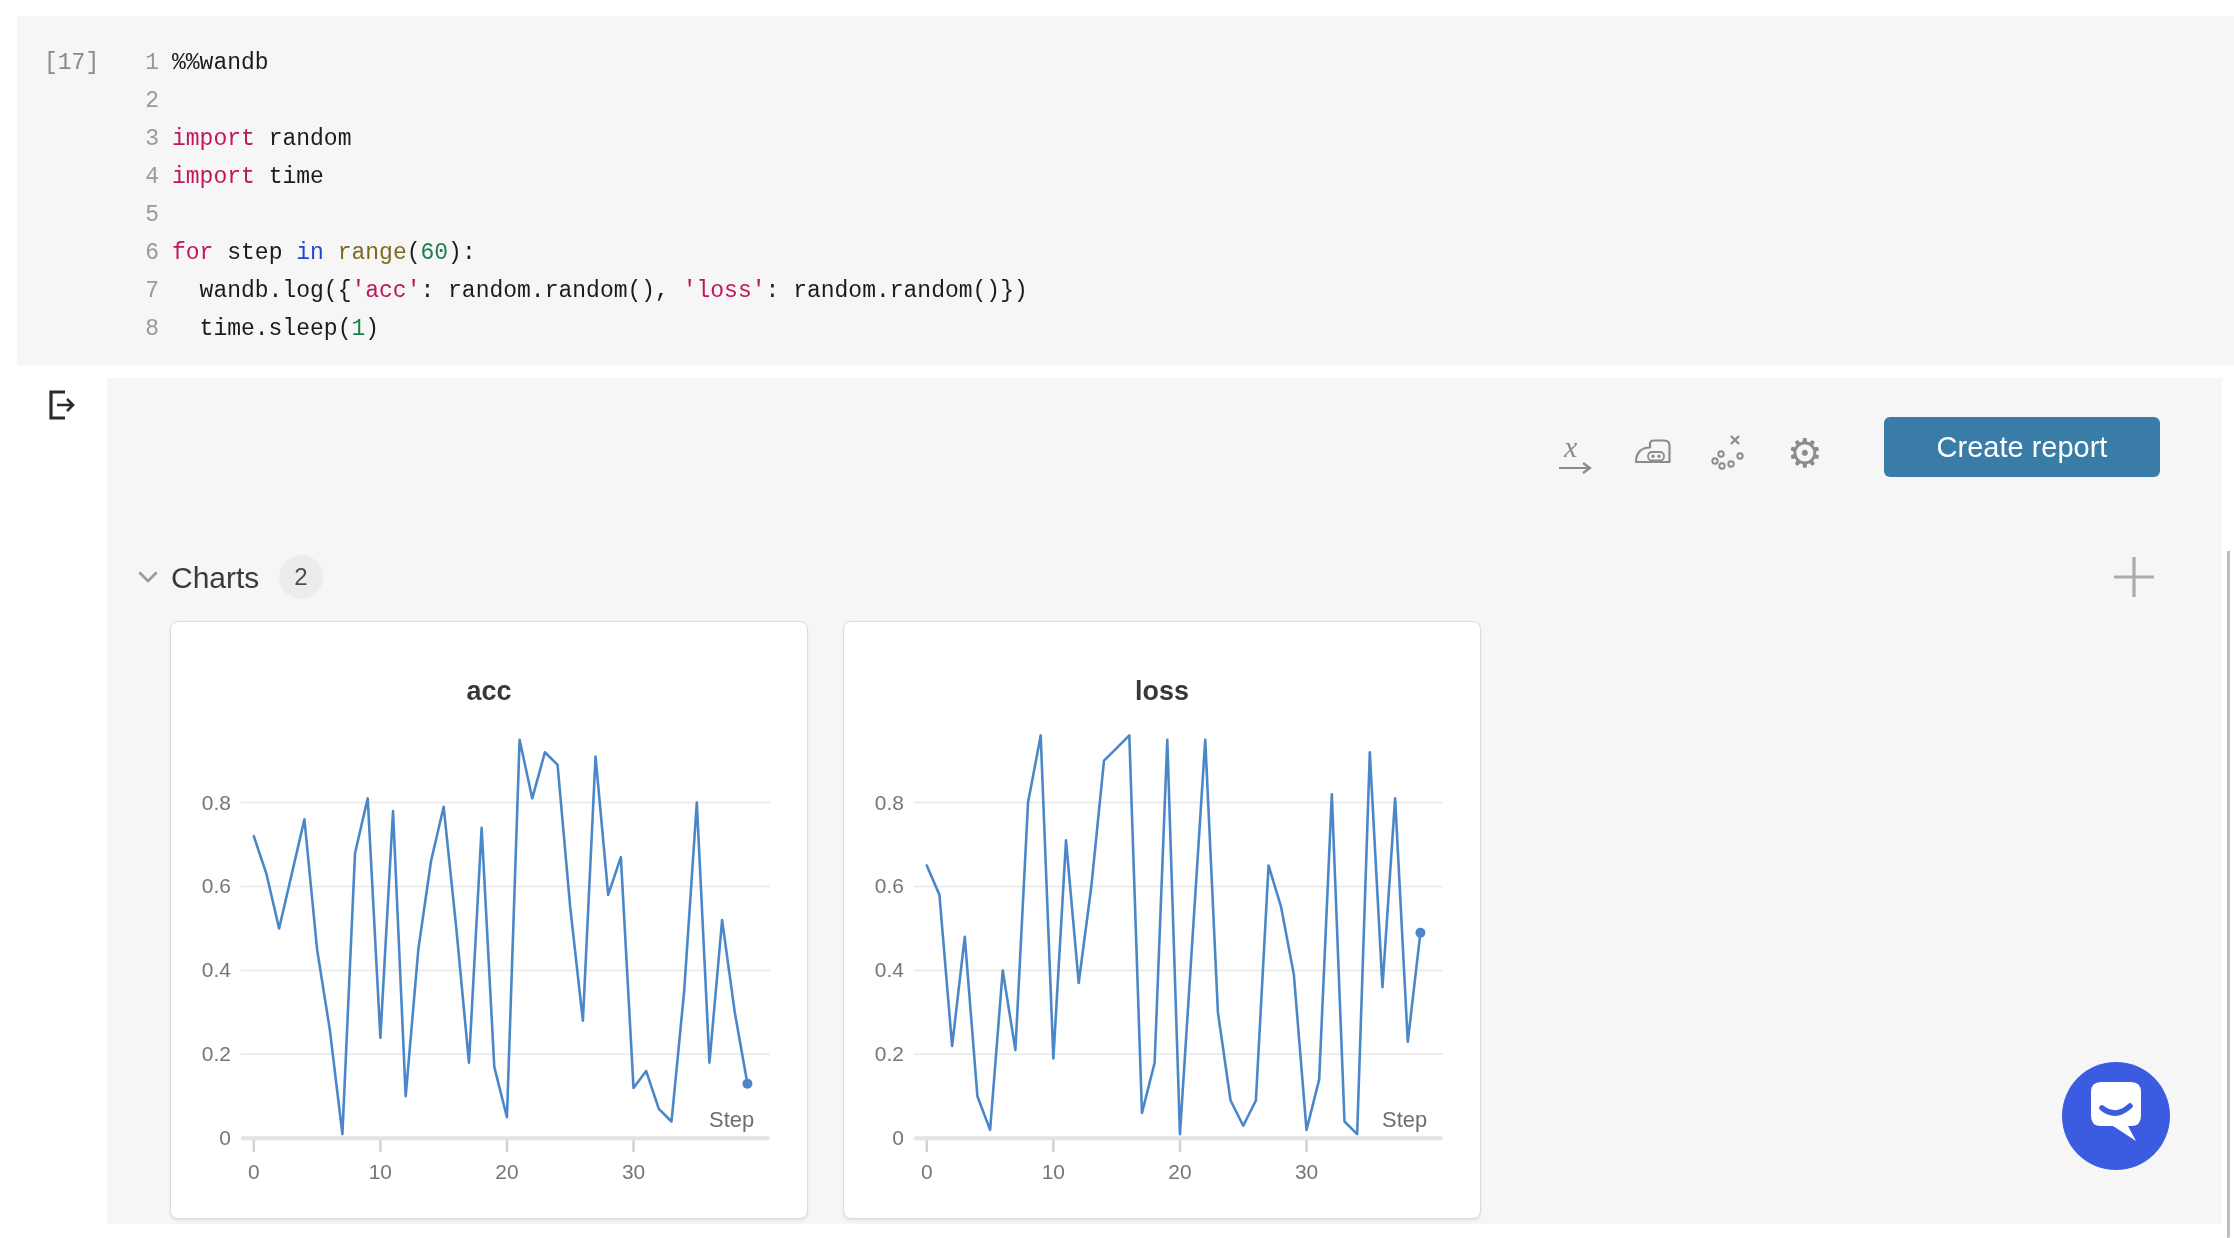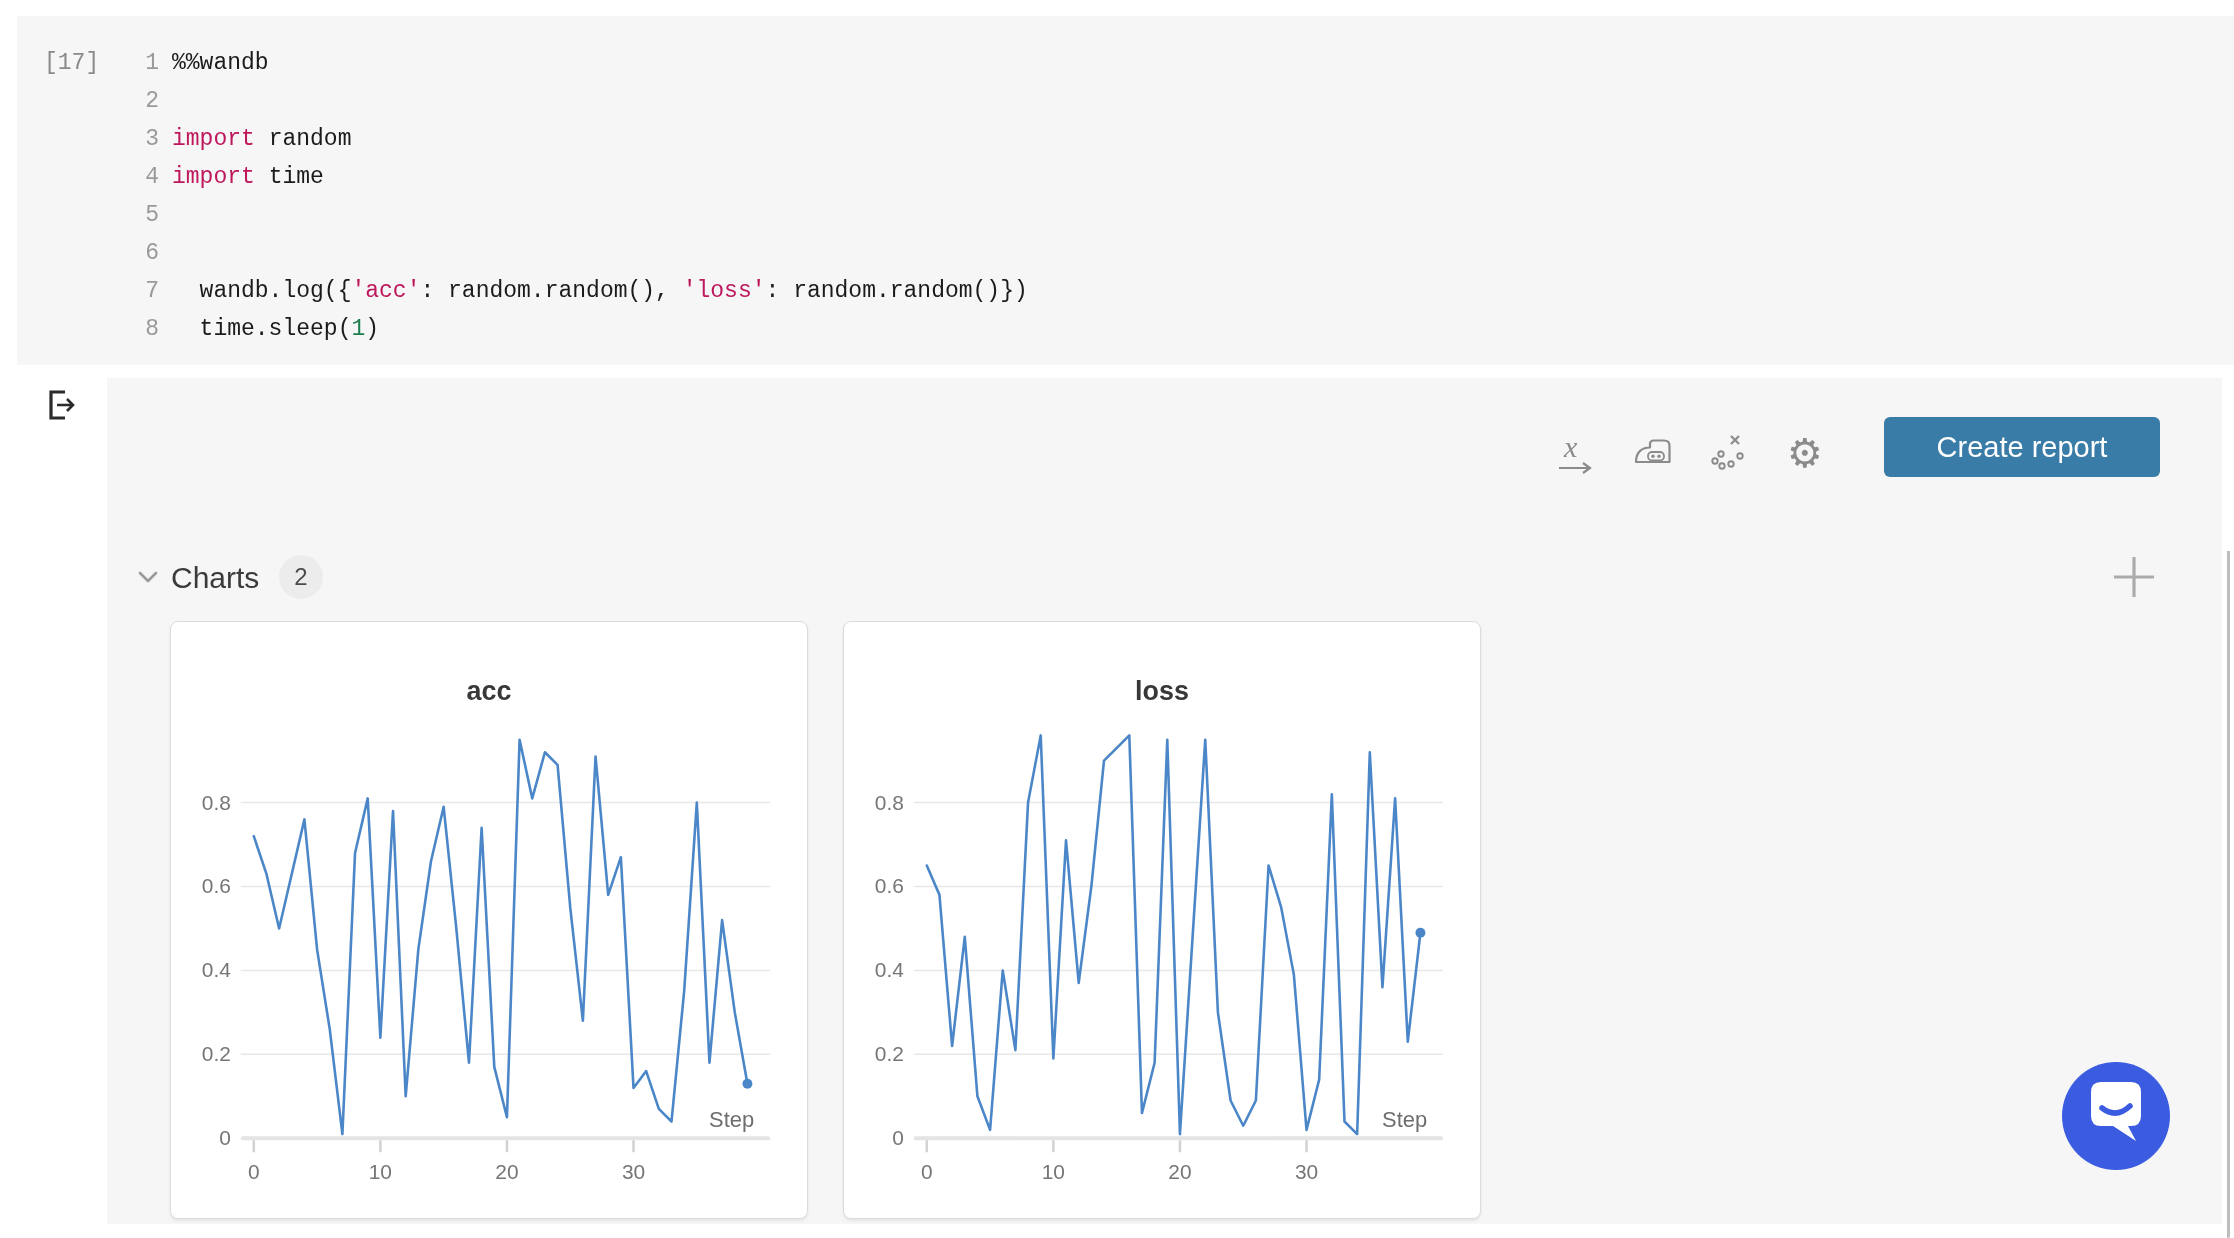"for step in range(60):" span.code-text { html: none -> <span><span>for</span><span> step </span><span>in</span><span> </span><span>range</span><span>(</span><span>60</span><span>):</span></span> }
